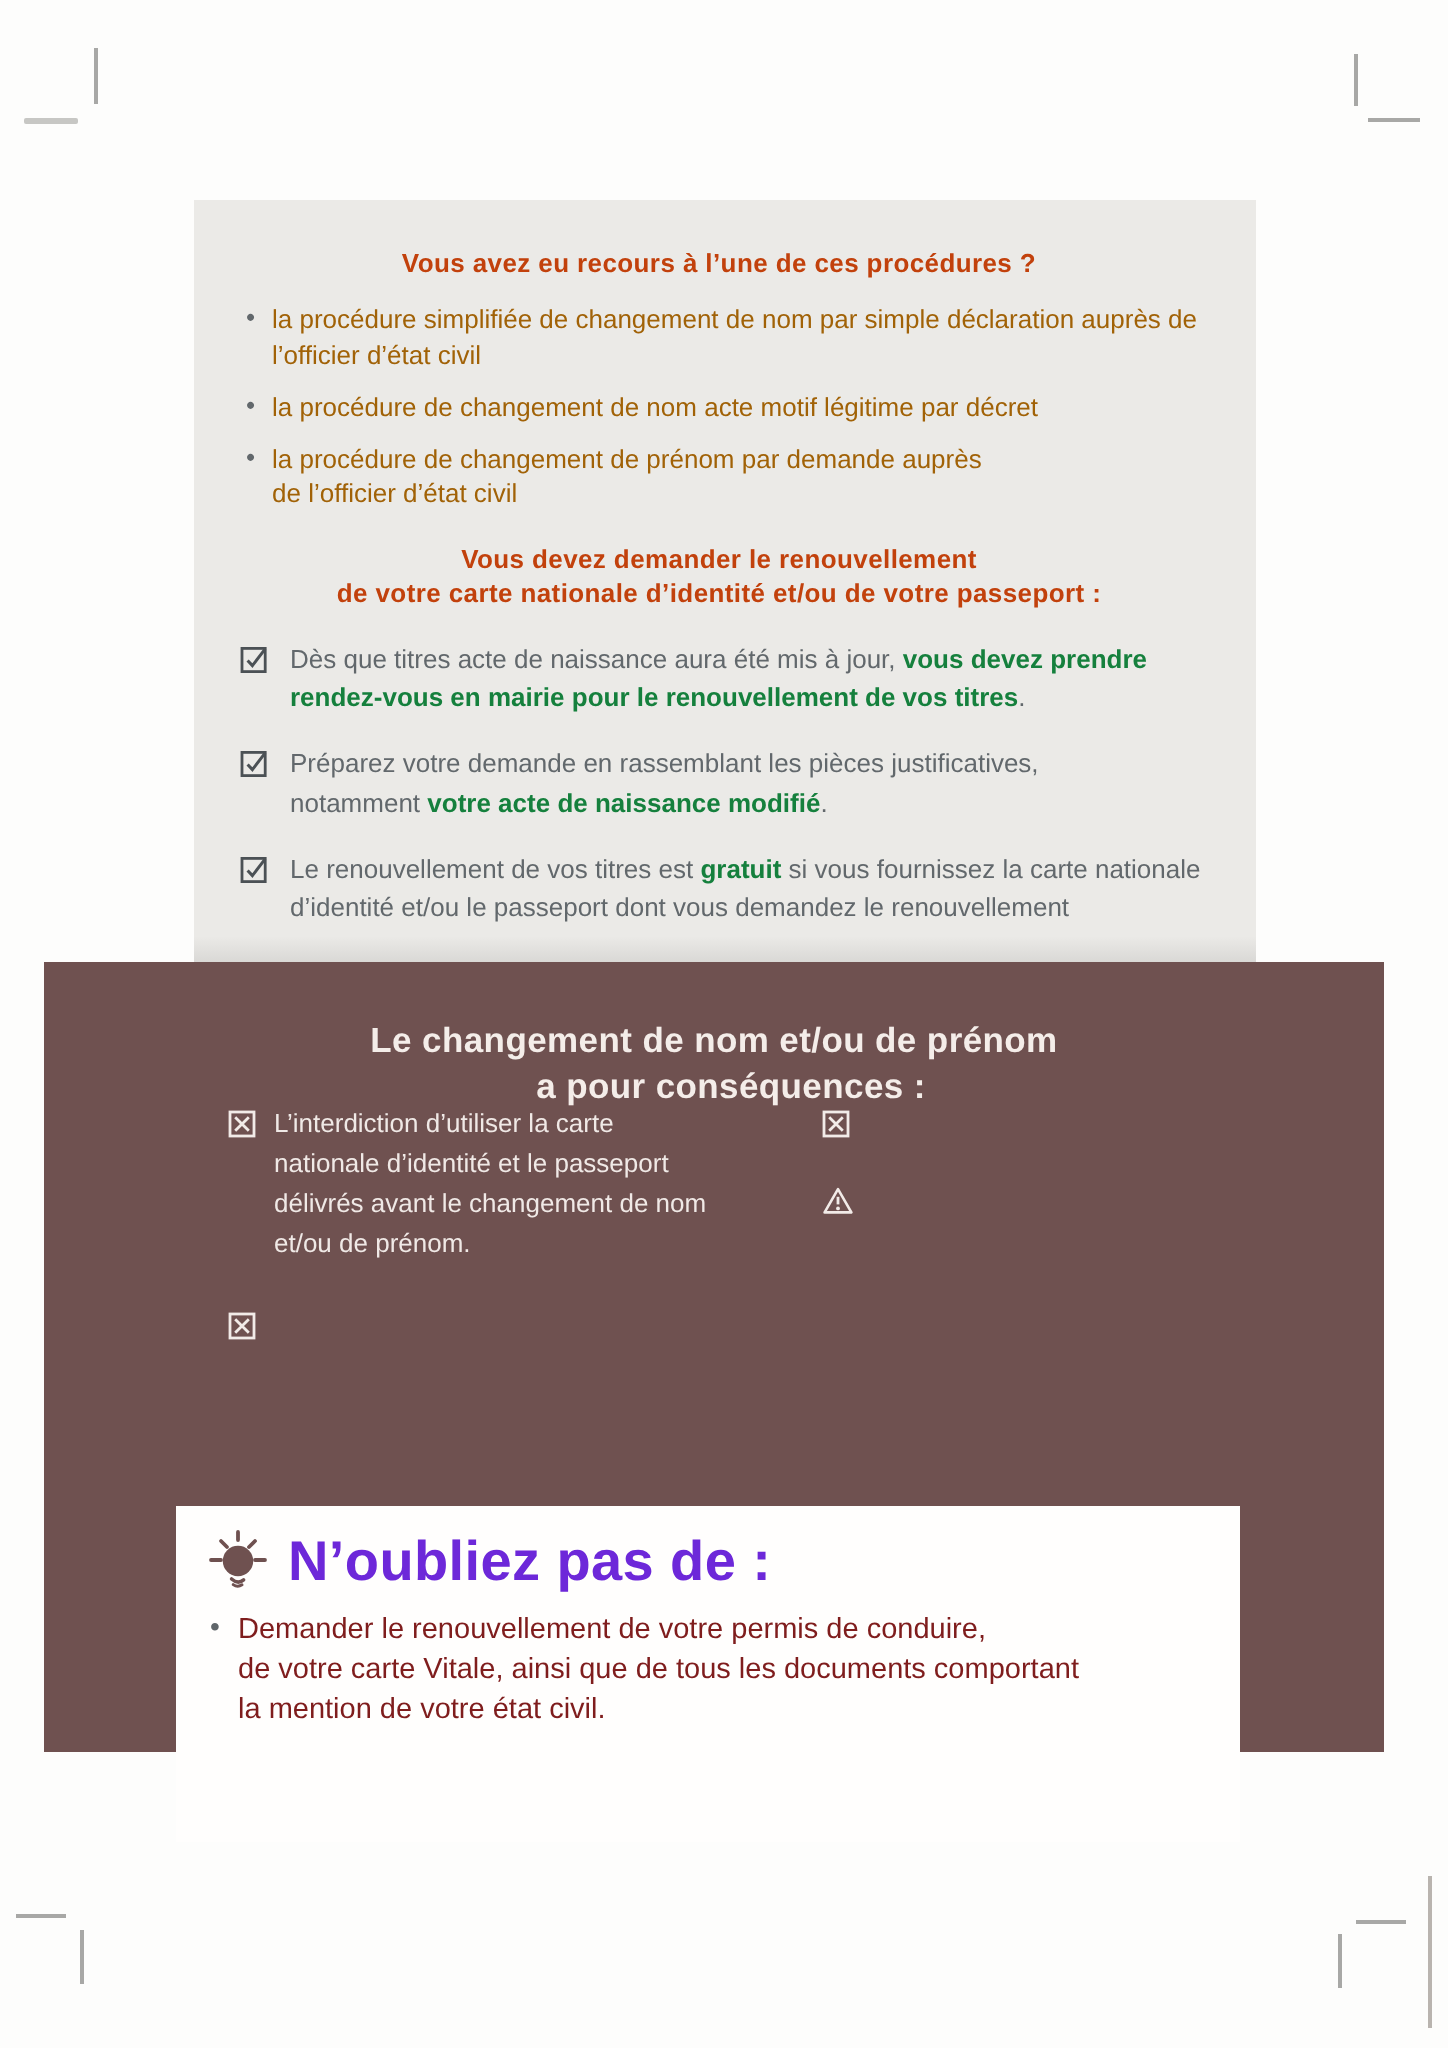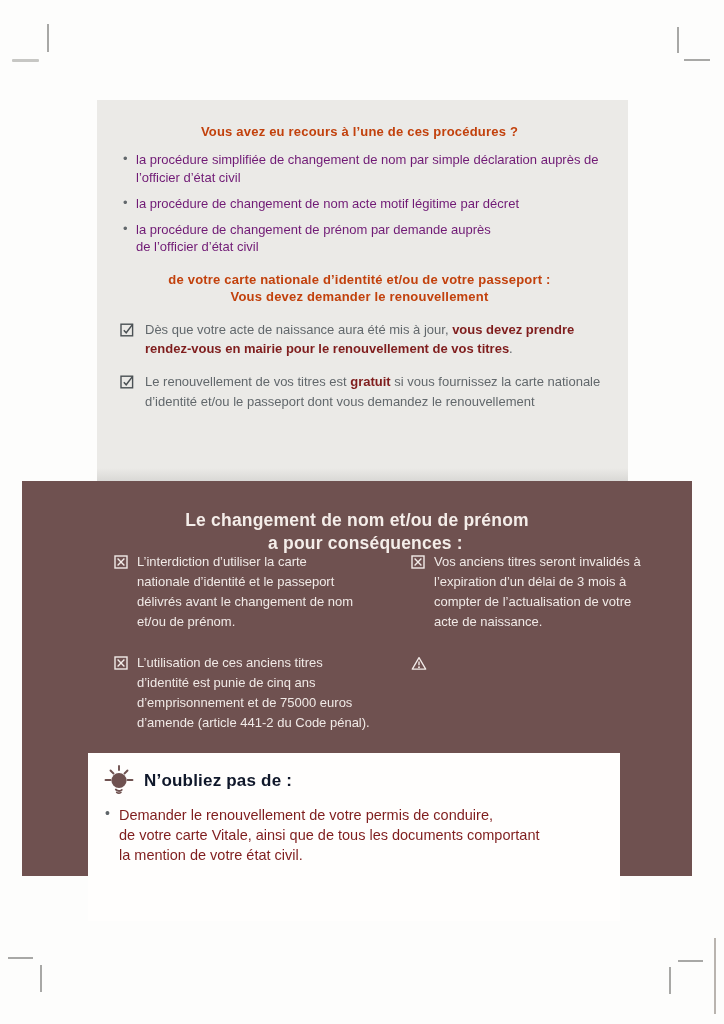"la procédure simplifiée de changement" .dot-list li { color: #701a75 -> #a16207 }
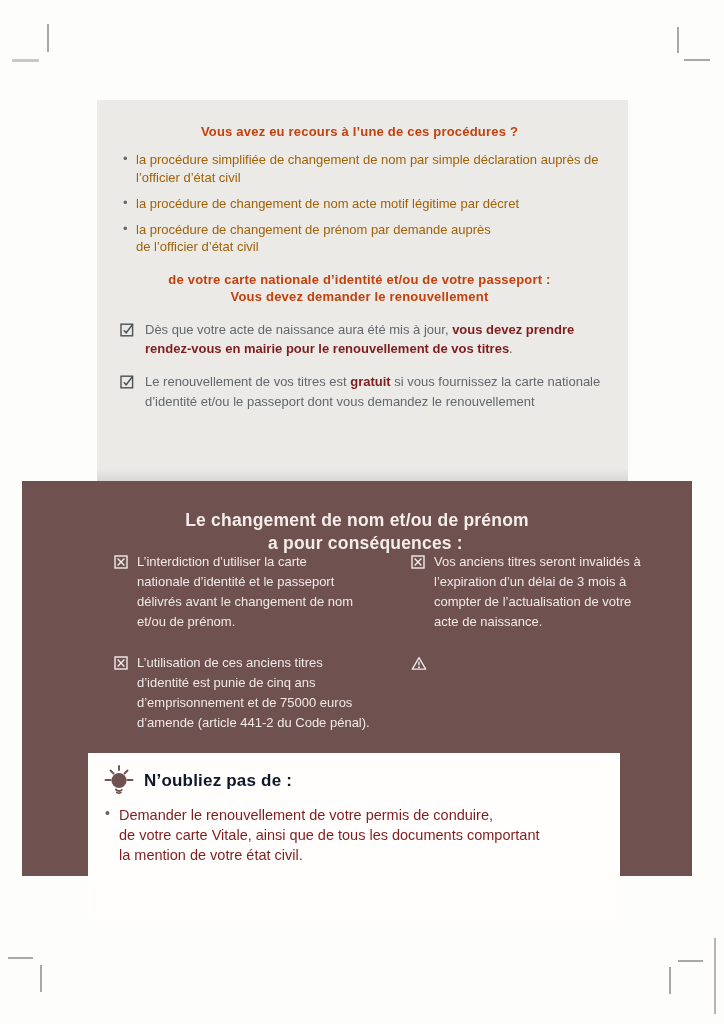"de votre carte nationale d’identité" span { order: before "Vous devez demander le renouvellement" -> after "Vous devez demander le renouvellement" }
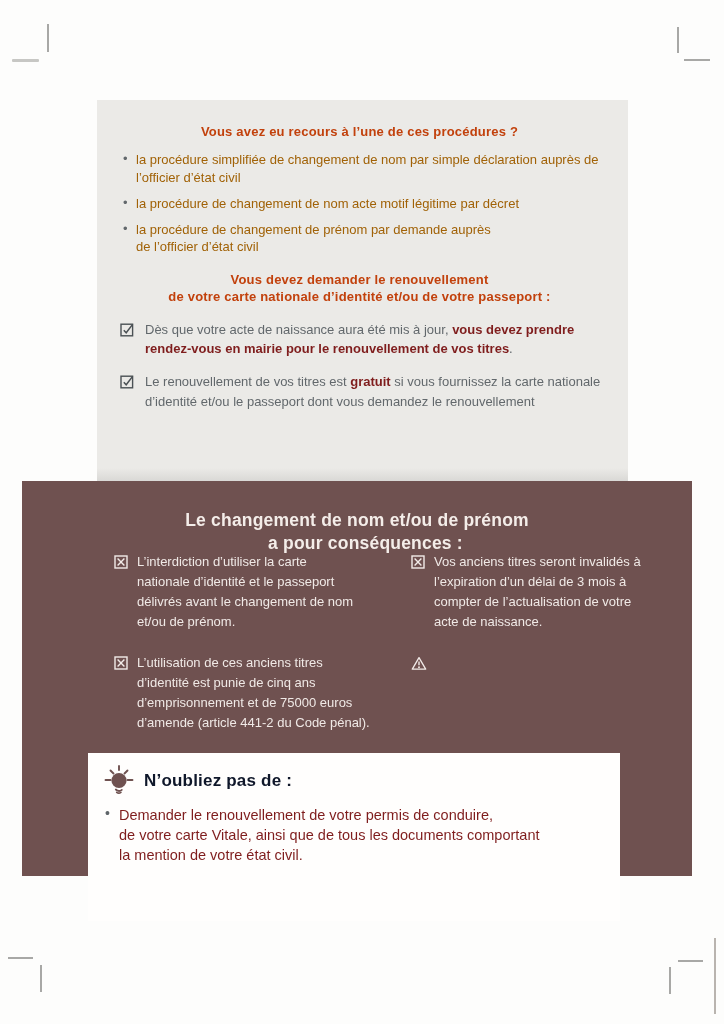"Dès que votre acte de" span { text: votre -> titres }
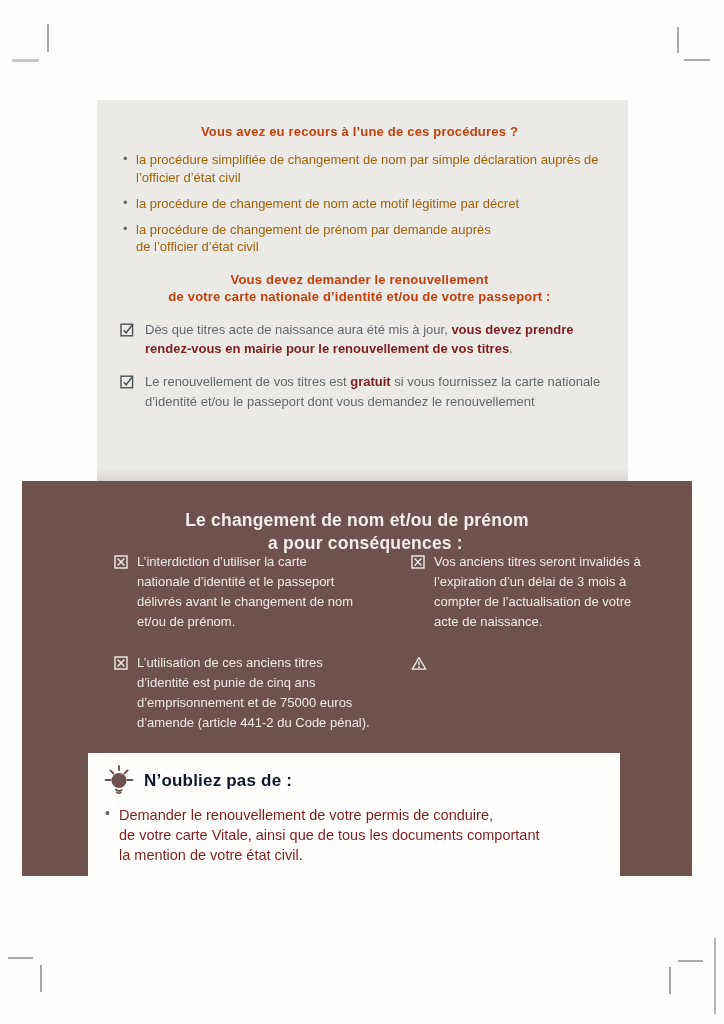"vous devez prendre" .check-item .txt b { color: #7f1d1d -> #15803d }
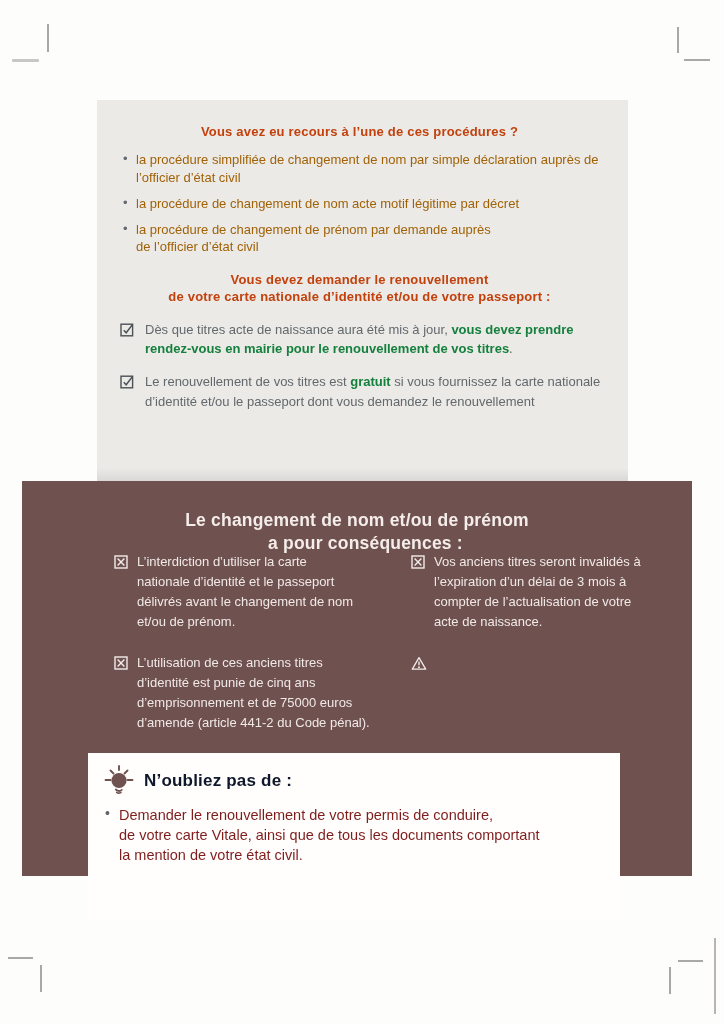"Préparez votre demande en rassemblant" div.check-item { html: none -> <div> <svg> <rect></rect> <path></path> </svg> <span><span>Préparez votre demande en rassemblant les pièces justificatives, notamment </span><b>votre acte de naissance modifié</b><span>.</span></span> </div> }
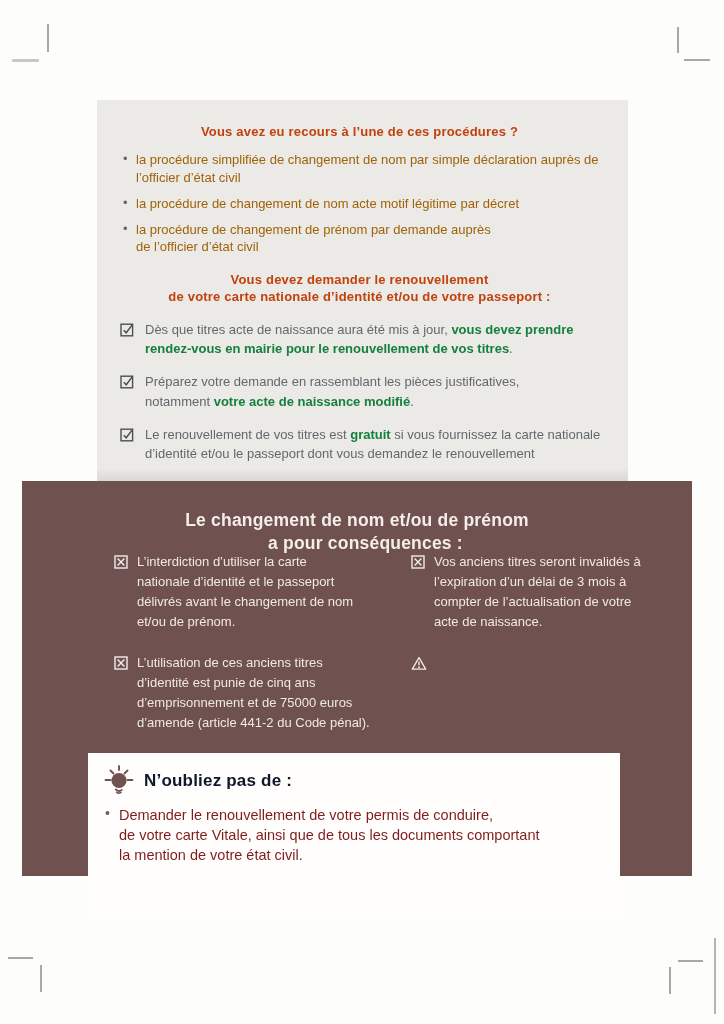"Vos anciens titres seront invalidés" span.txt { html: <span>Vos anciens titres seront invalidés à l’expiration d’un délai de 3 mois à compter de l’actualisation de votre acte de naissance.</span> -> none }
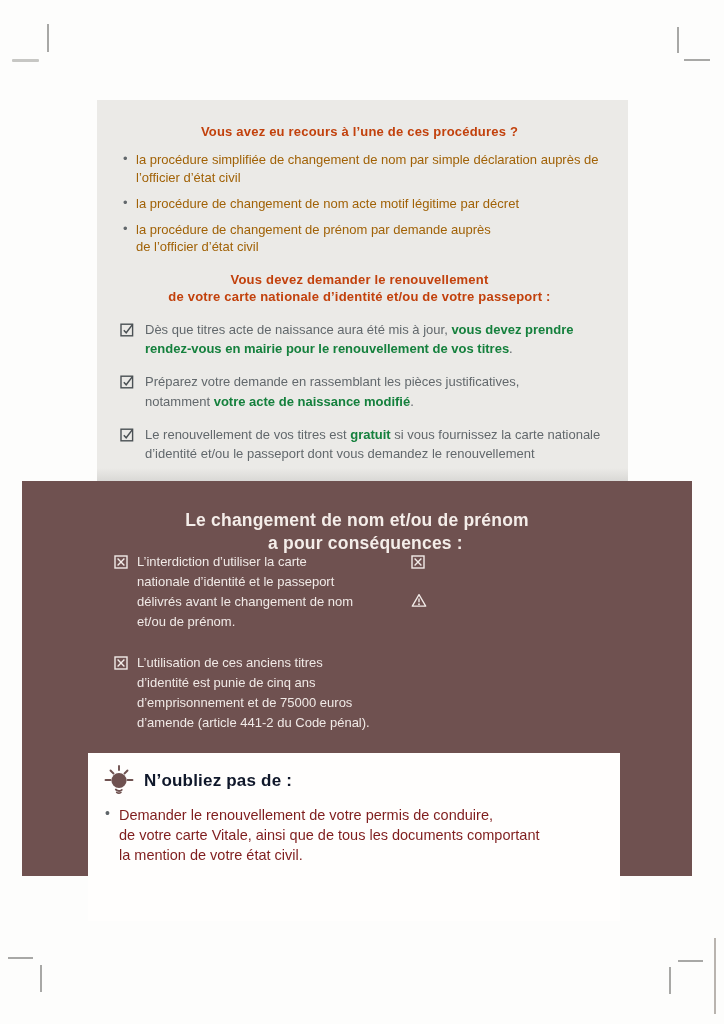"L’utilisation de ces anciens titres" span.txt { html: <span>L’utilisation de ces anciens titres d’identité est punie de cinq ans d’emprisonnement et de 75000 euros d’amende (article 441-2 du Code pénal).</span> -> none }
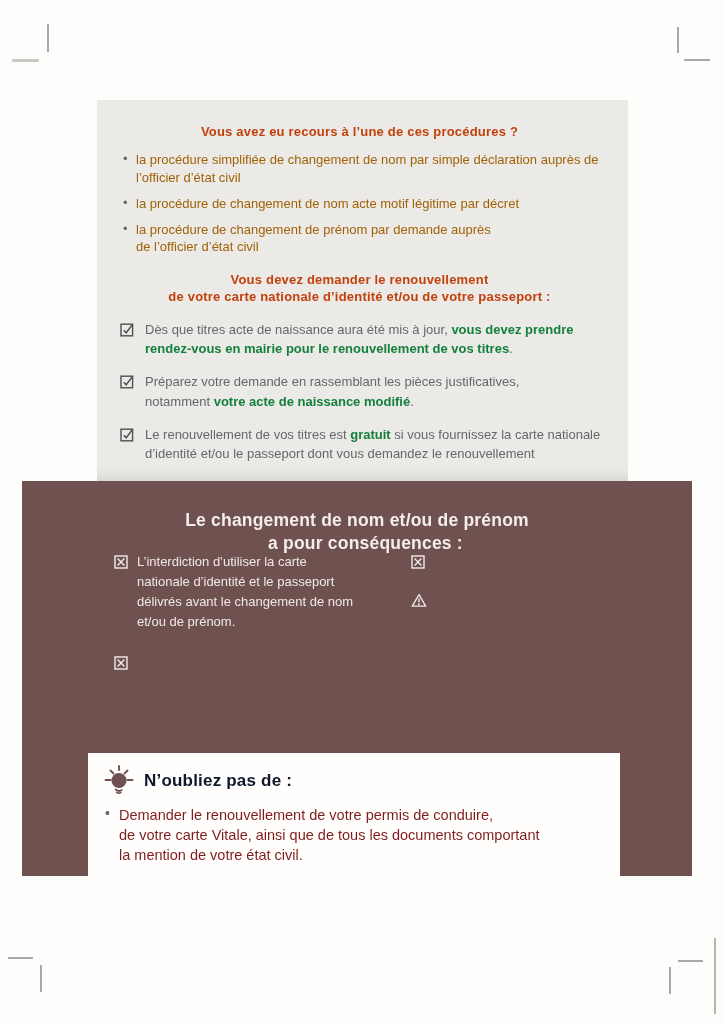"N’oubliez pas de :" .reminder-title { color: #0f172a -> #6d28d9; font-size: 17px -> 28px }
